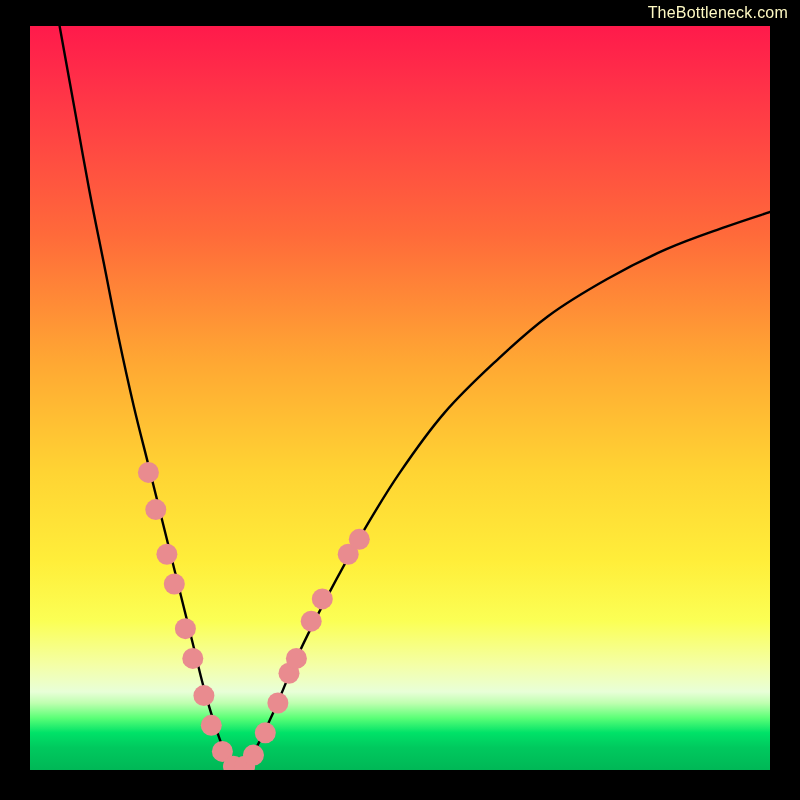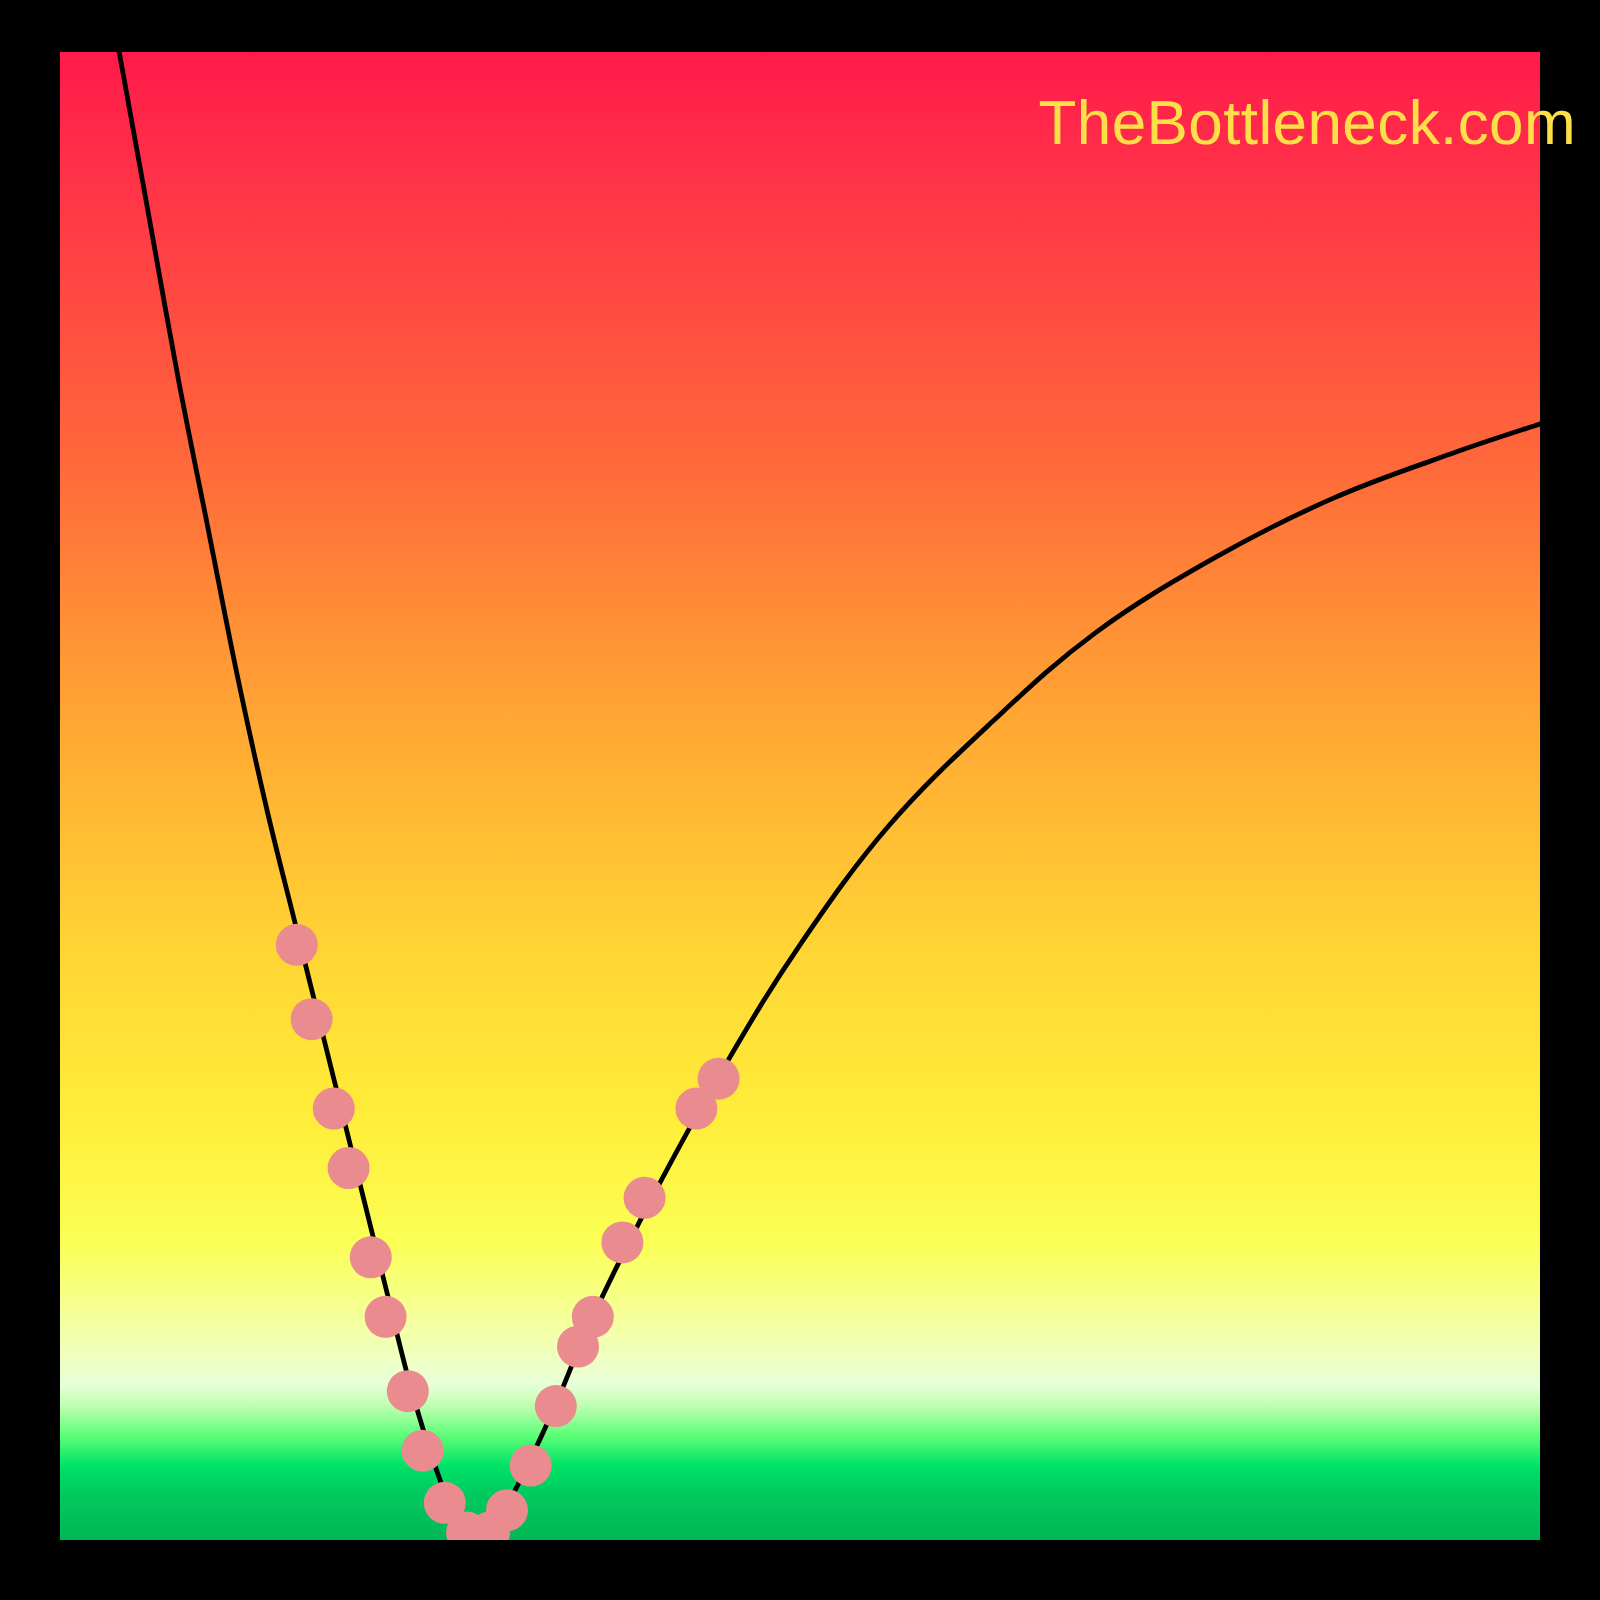"TheBottleneck.com" .watermark { color: #fde047 -> #fef9c3; font-size: 31px -> 16px; margin-top: 40px -> none }
